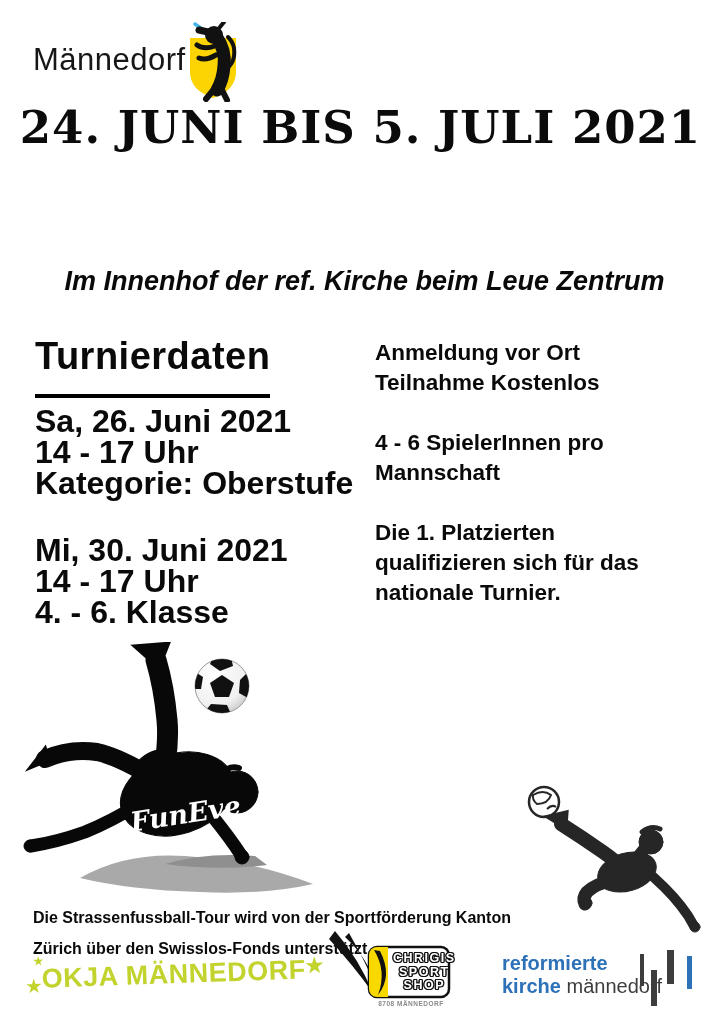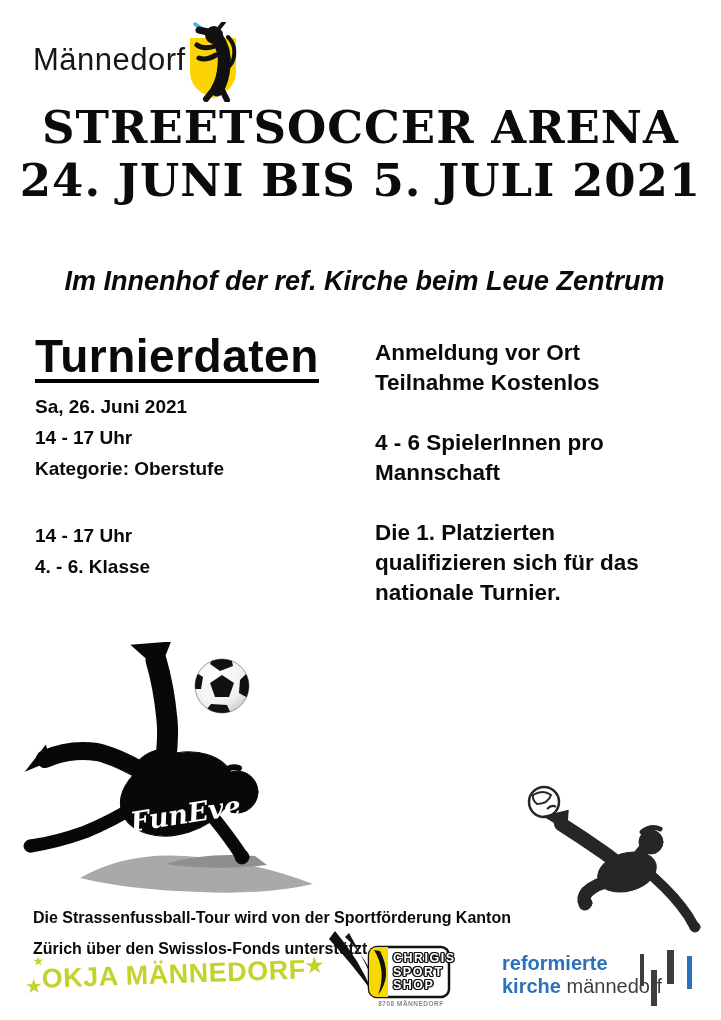"STREETSOCCER ARENA" div { html: <div>STREETSOCCER ARENA</div> -> none }
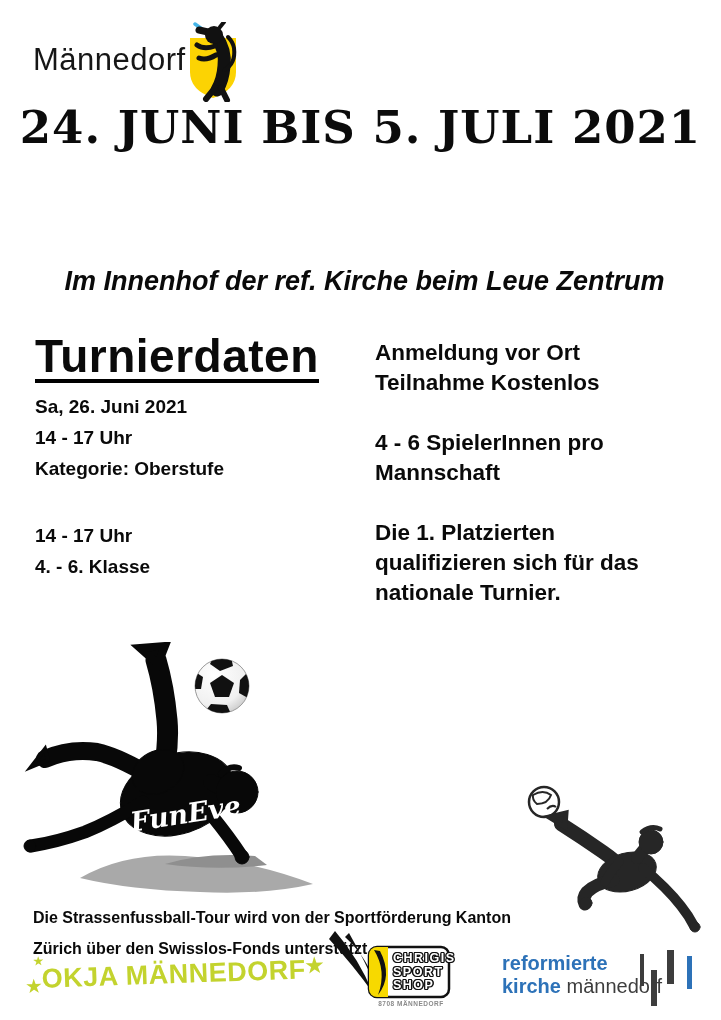"Turnierdaten" .schedule h2 { font-size: 46px -> 38px; padding-bottom: 1px -> 16px }
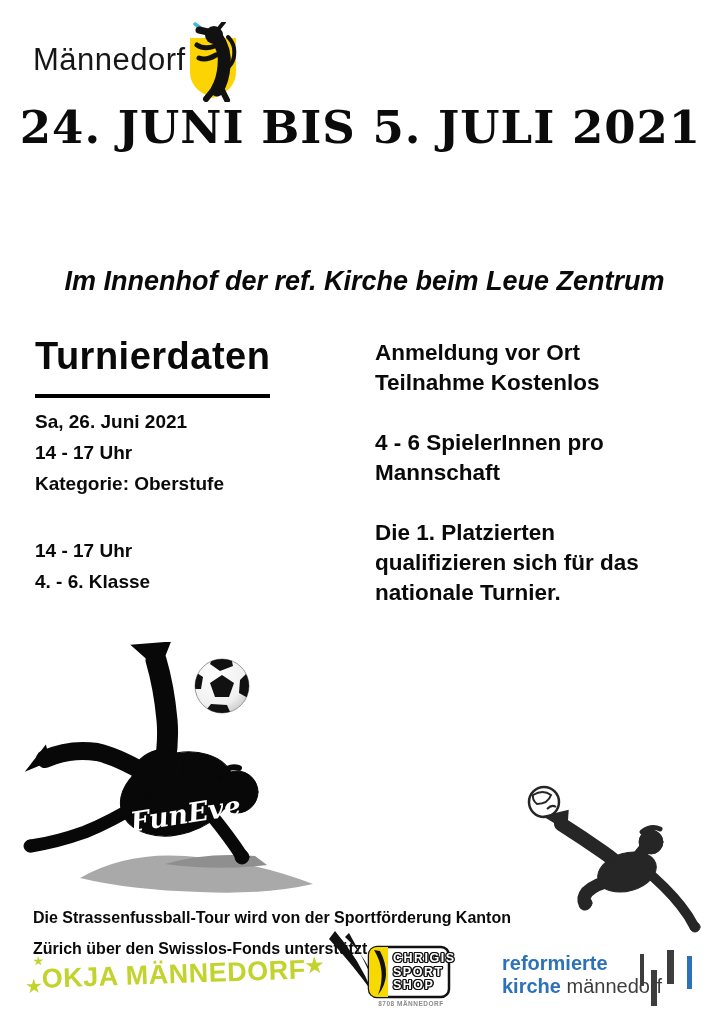"Sa, 26. Juni 2021" .session { font-size: 19px -> 32px }
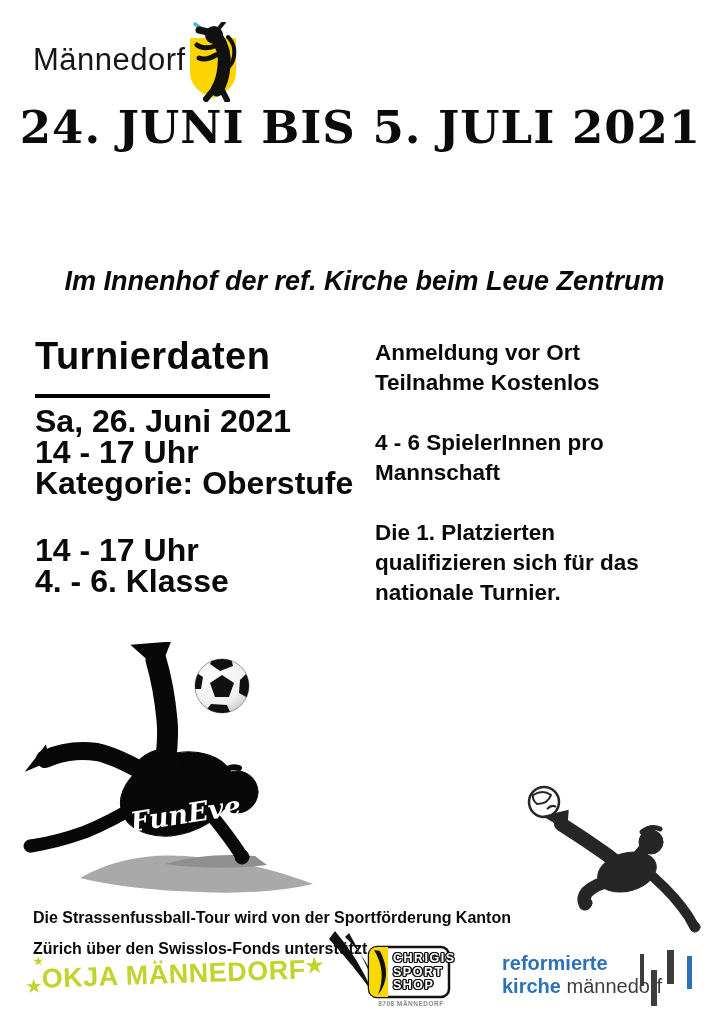"Mi, 30. Juni 2021" div { html: none -> <div>Mi, 30. Juni 2021</div> }
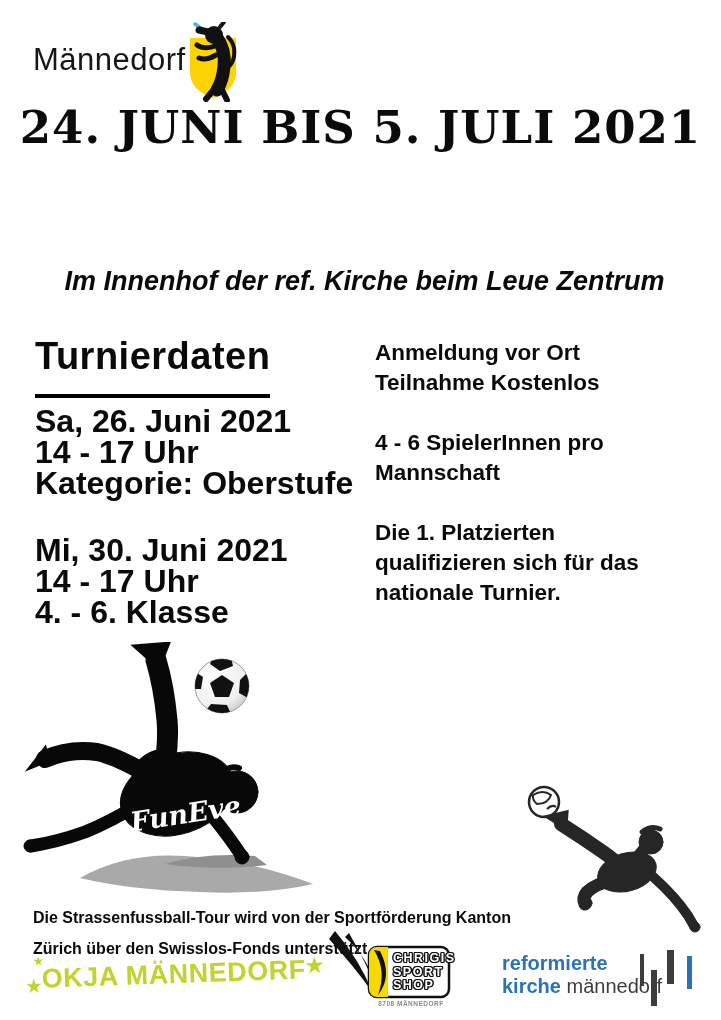"CHRIGIS" .chrigis .txt { text-align: none -> center }
